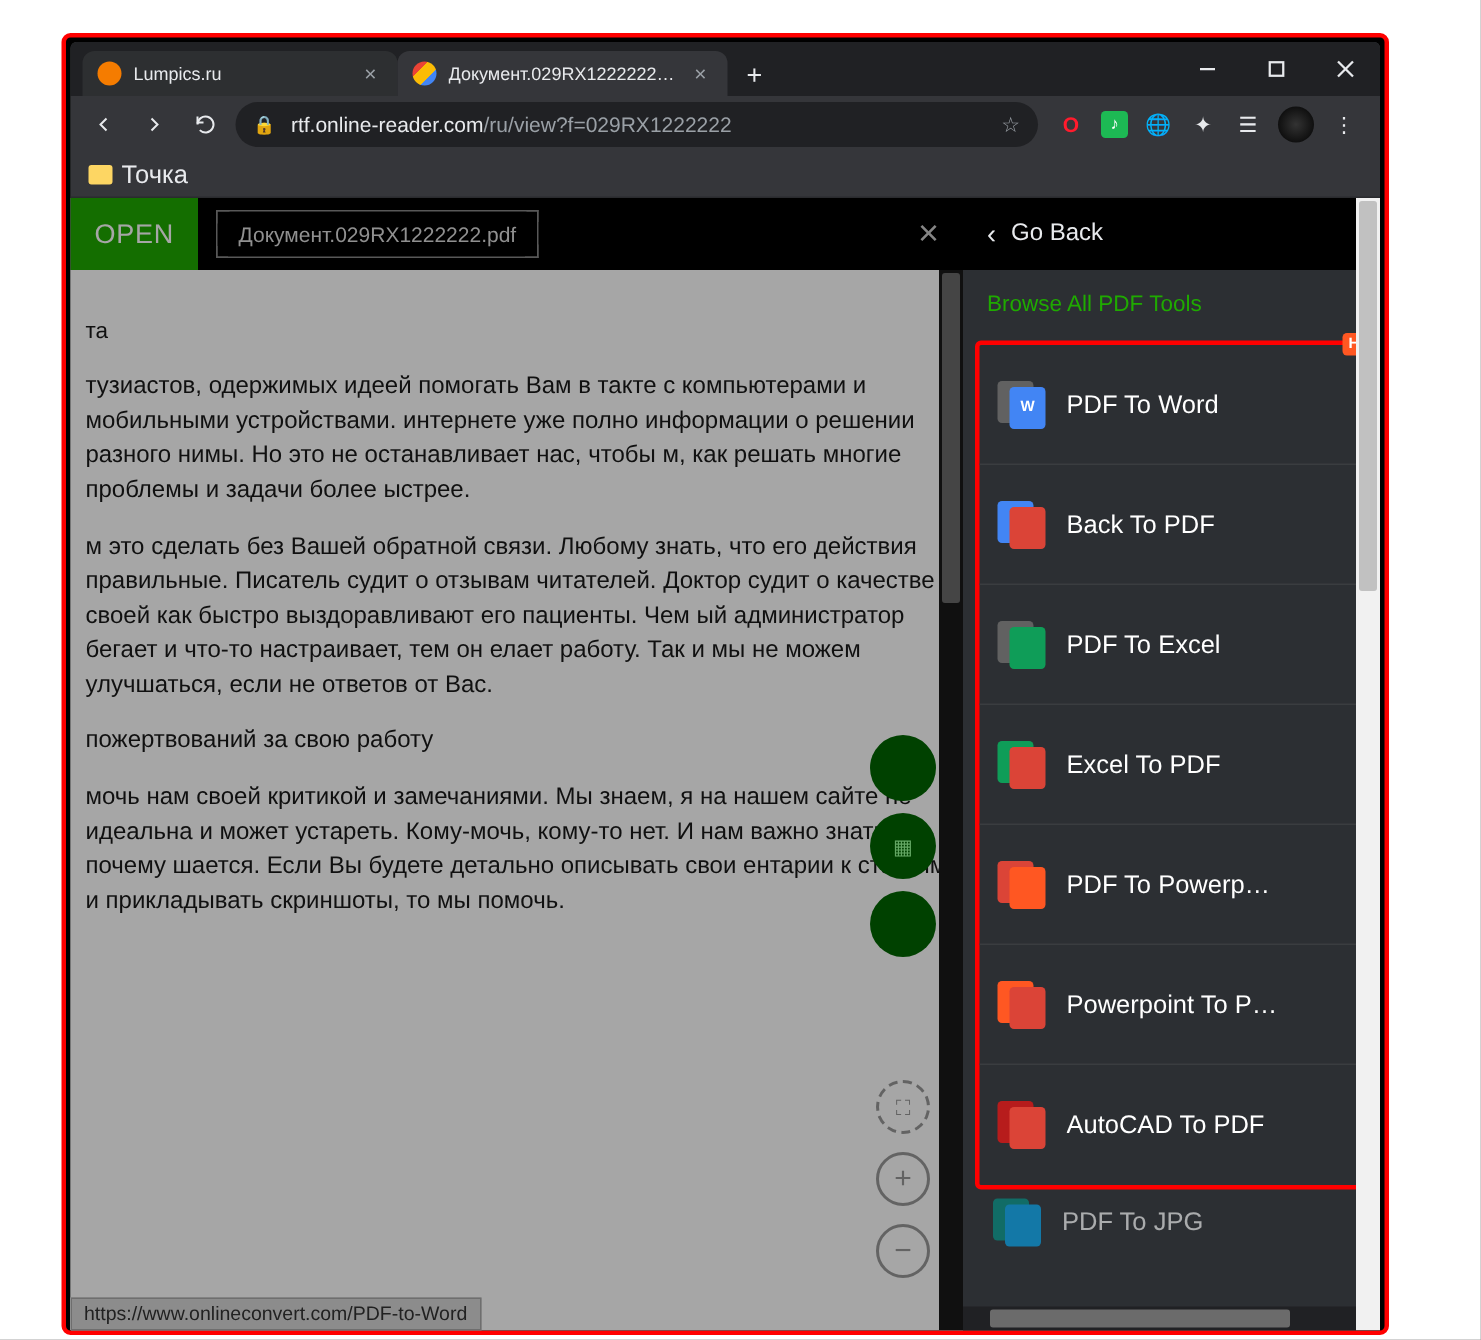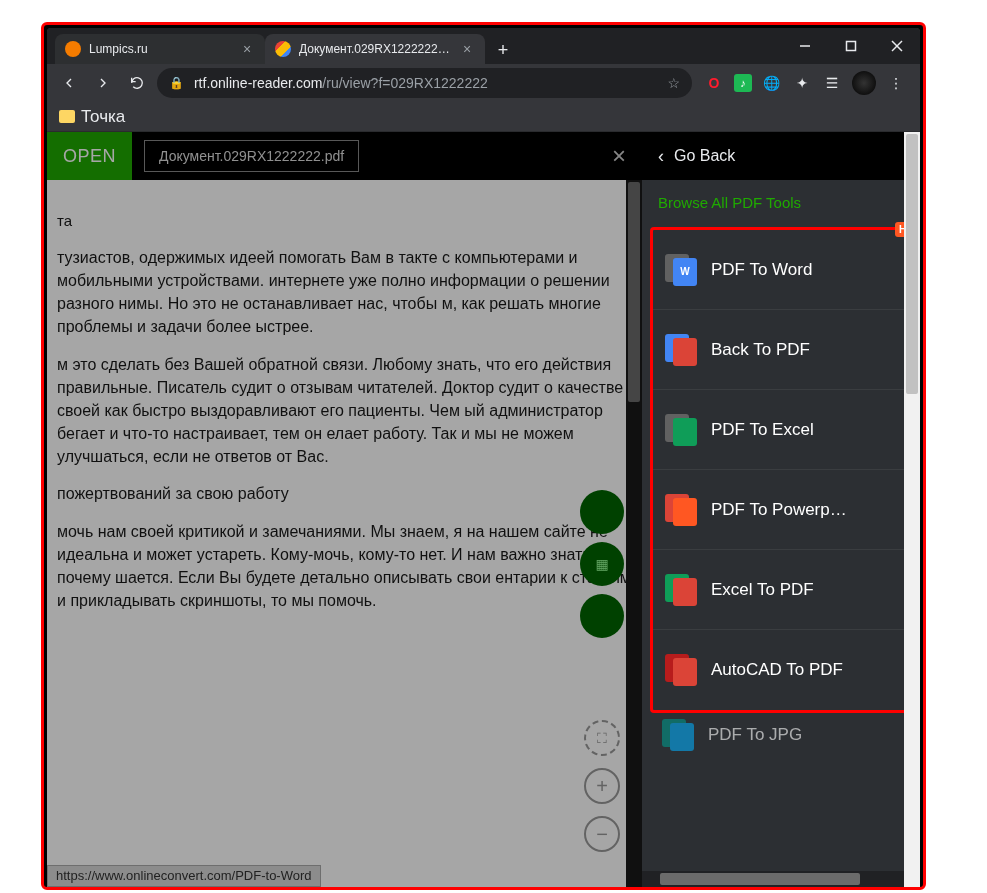"PDF To Powerp…" div.tool-item { order: before "Excel To PDF" -> after "Excel To PDF" }
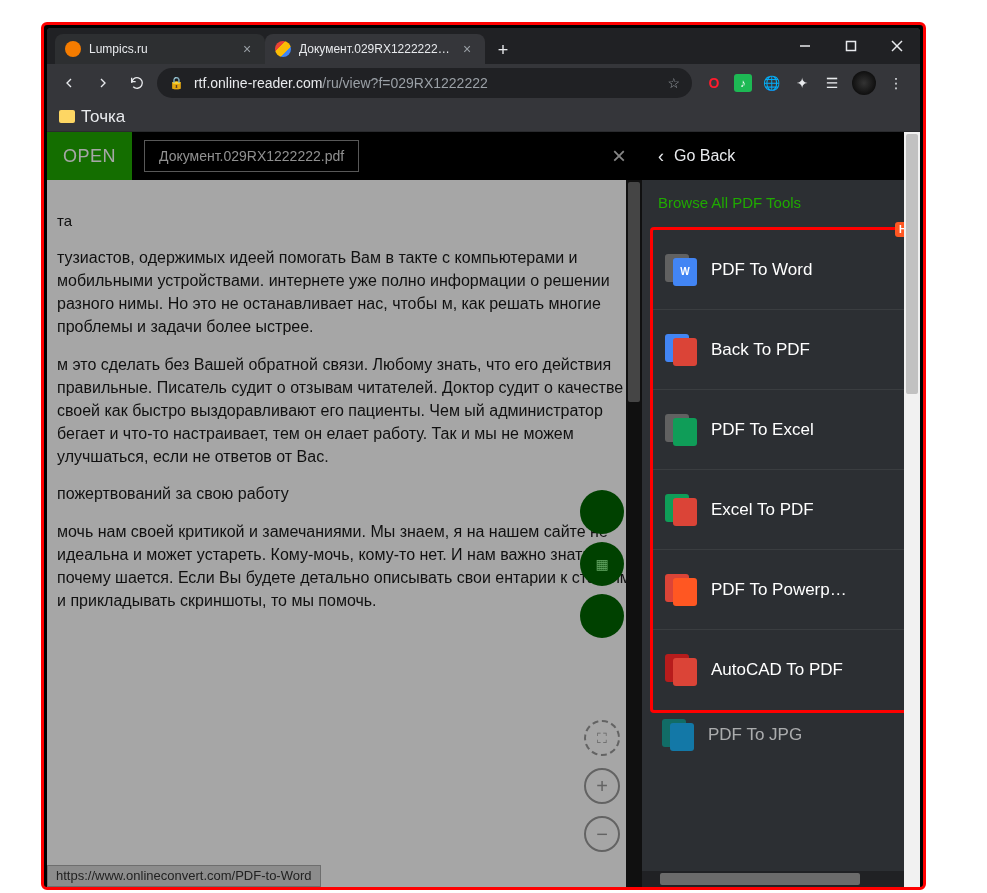"Powerpoint To P…" div.tool-item { html: none -> <div> <div> <div></div> <div></div> </div> <div>Powerpoint To P…</div> </div> }
